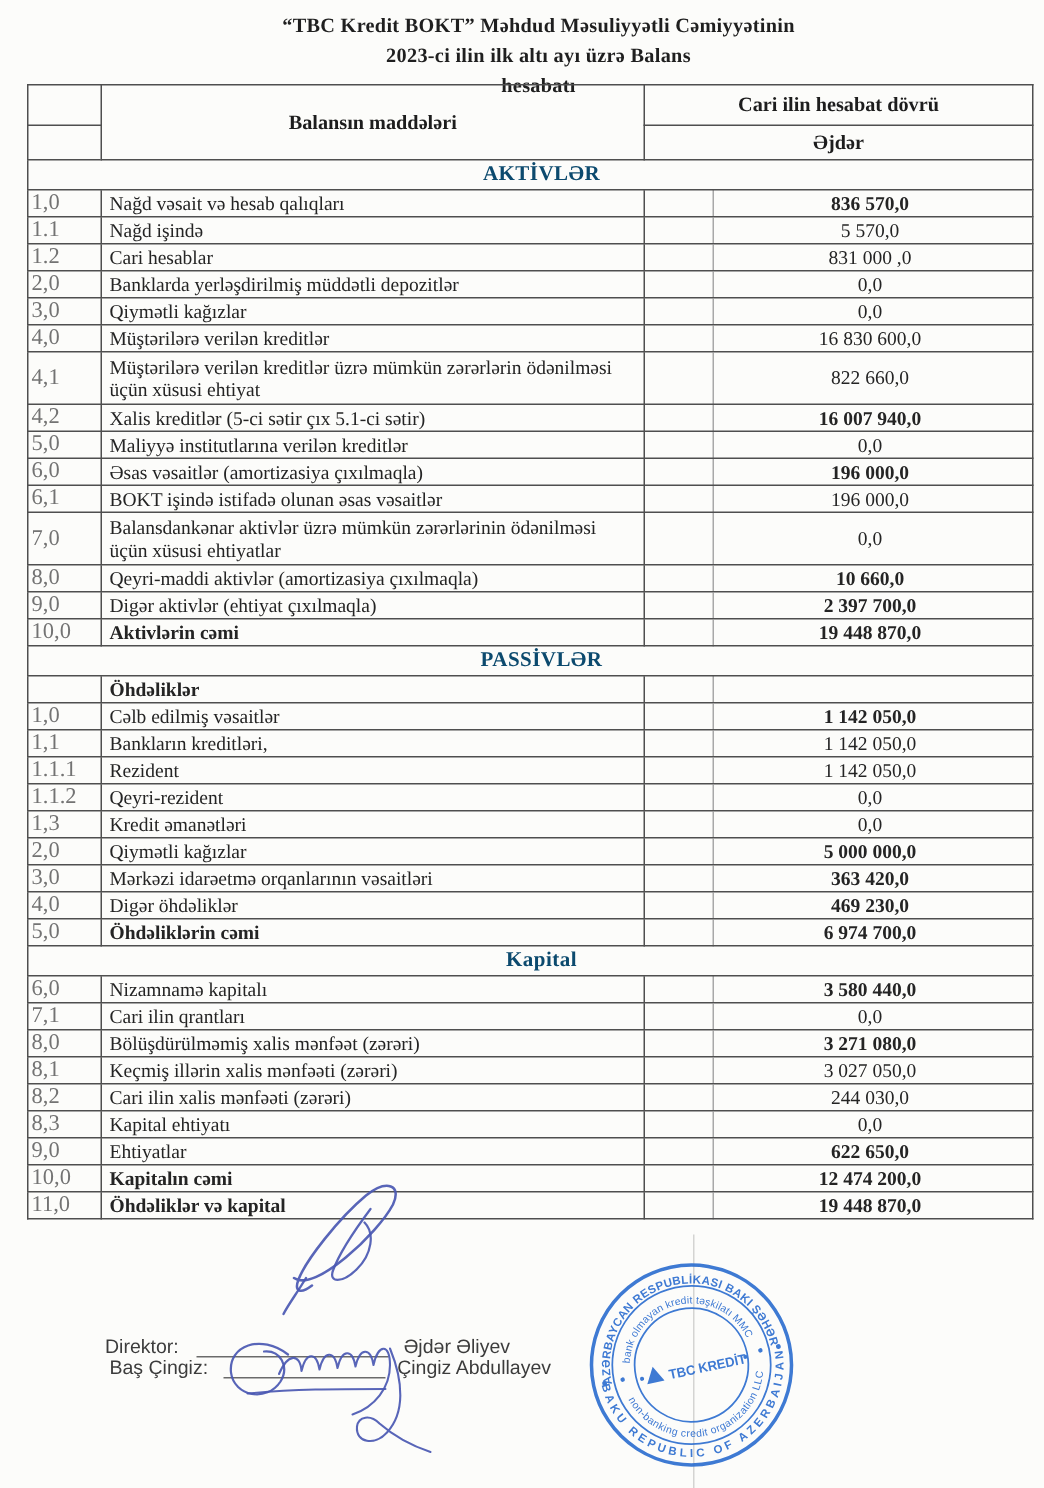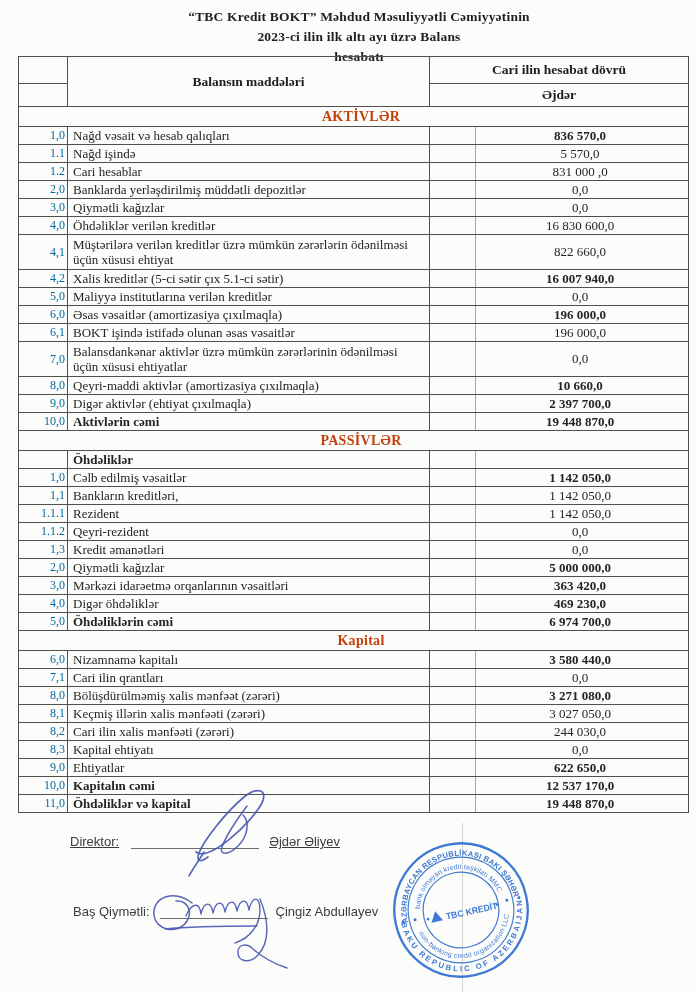"AKTİVLƏR" .c-section { color: #c2410c -> #0c4a6e }
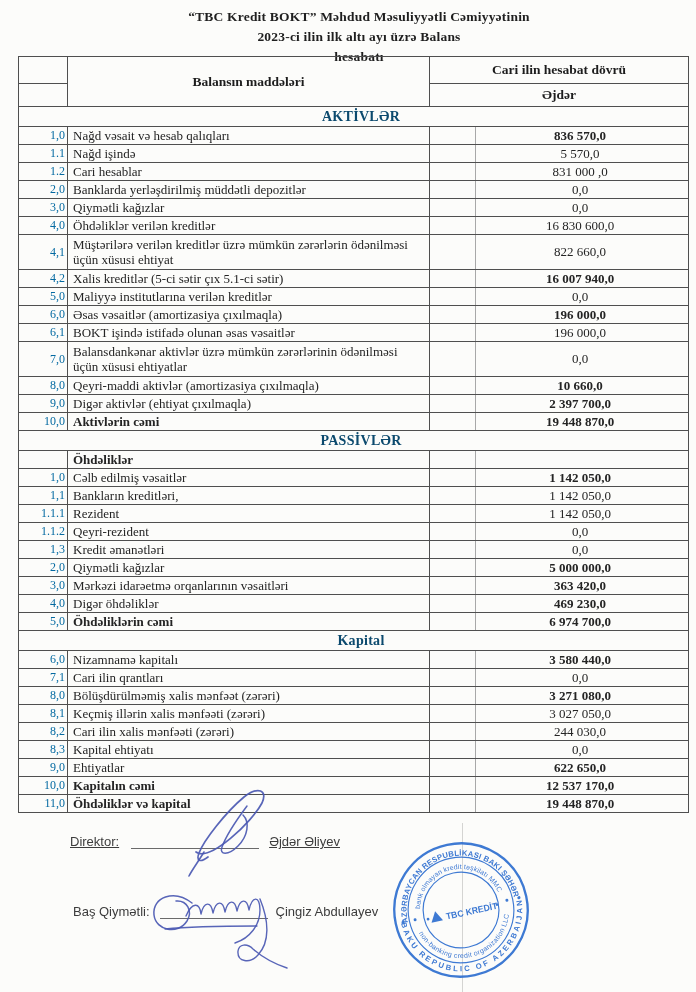"1,0" .c-num { color: #0369a1 -> #737373; font-size: 12px -> 15px; text-align: right -> left }
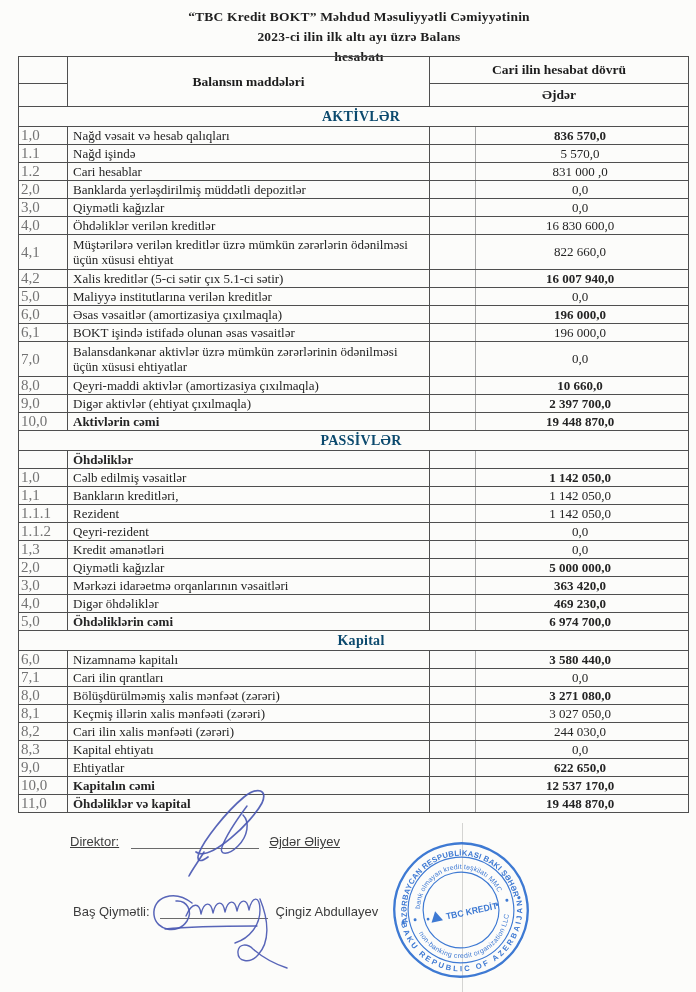"Öhdəliklər verilən kreditlər" td.c-label { text: Öhdəliklər -> Müştərilərə }
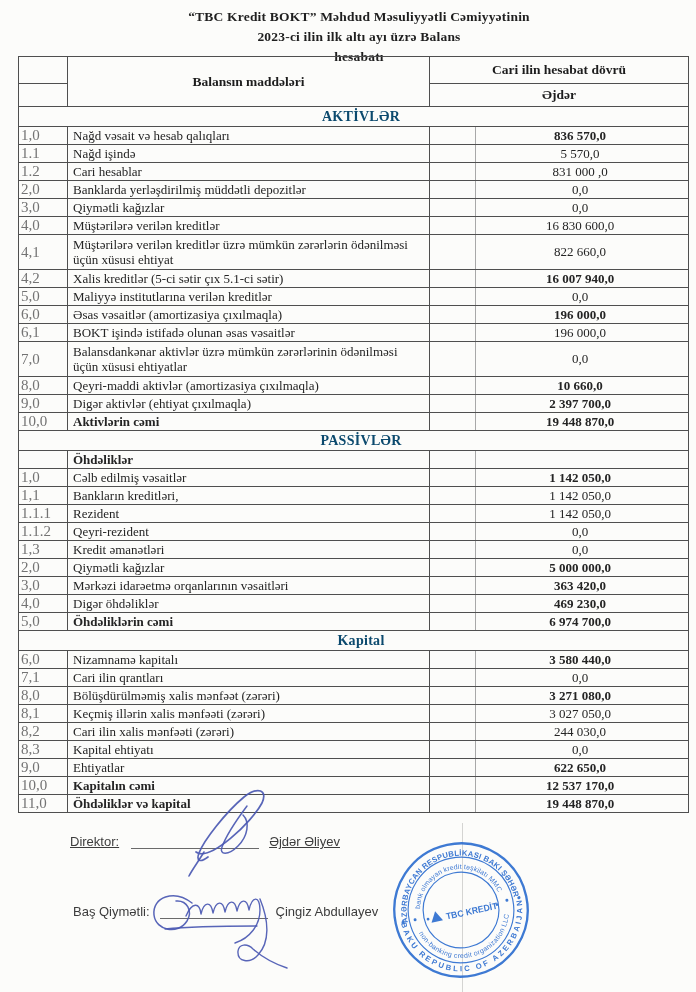"12 537 170,0" td.c-val { text: 12 537 170,0 -> 12 474 200,0 }
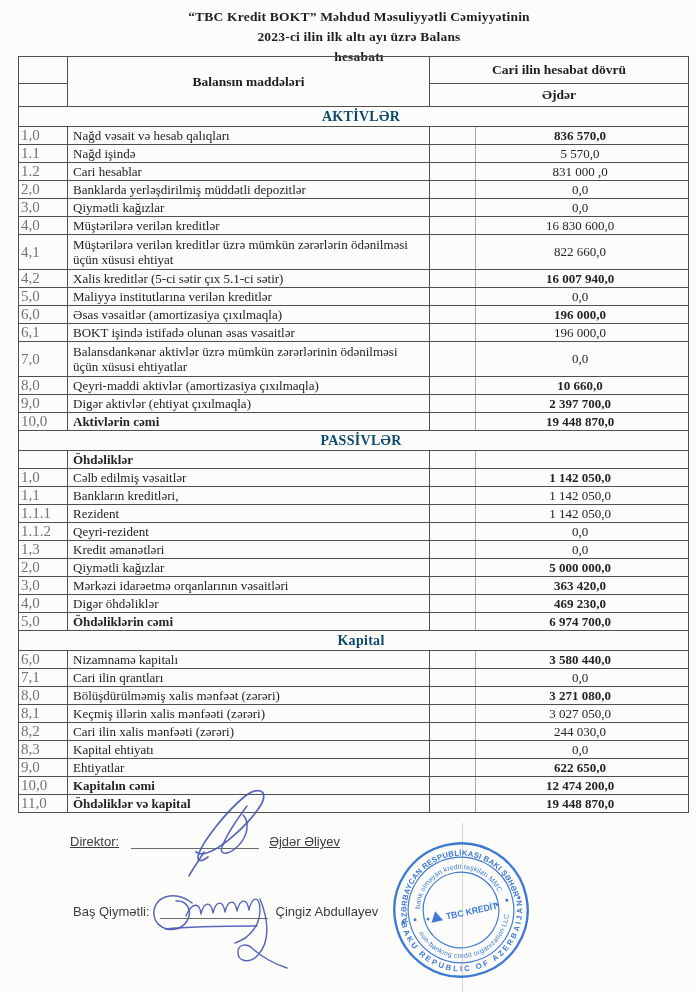"Direktor:" .sig-director { text-decoration: underline -> none; top: 833px -> 889px }
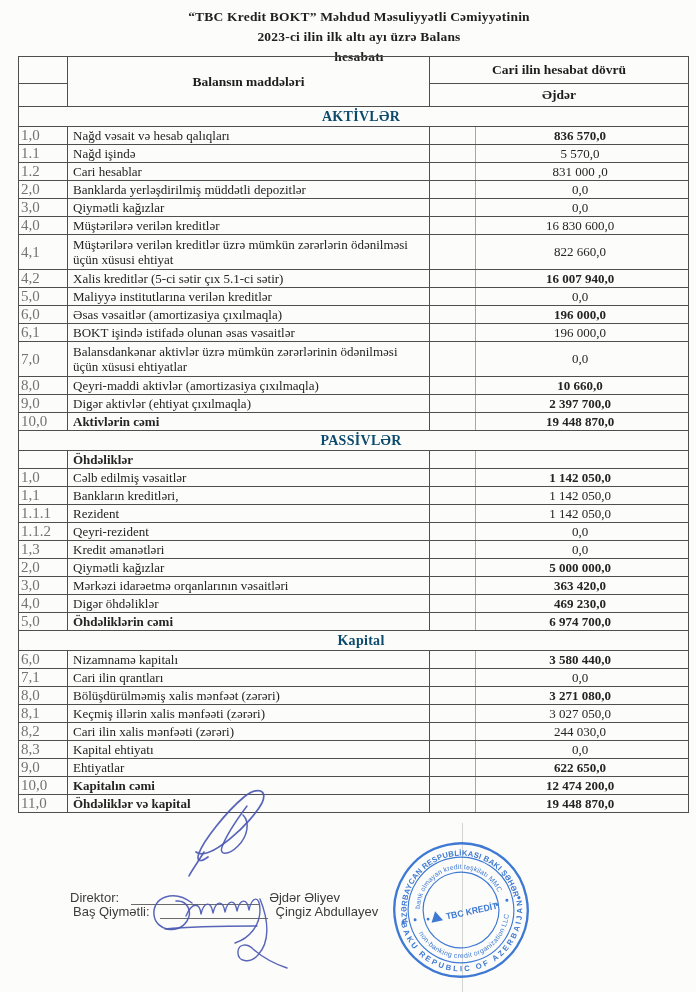"Baş Qiymətli:" span { text: Qiymətli -> Çingiz }
